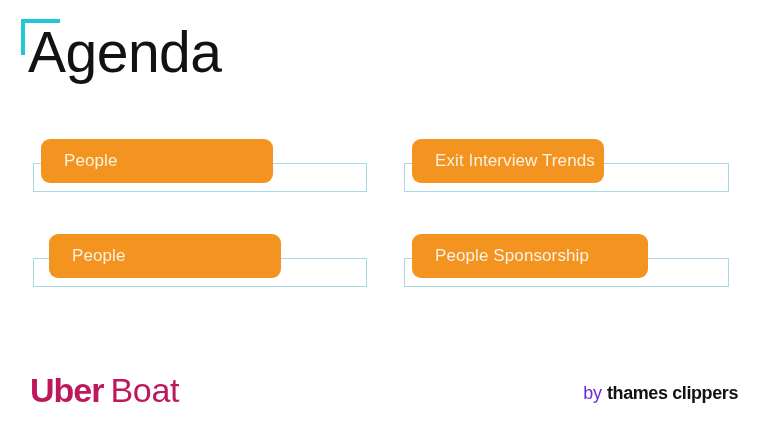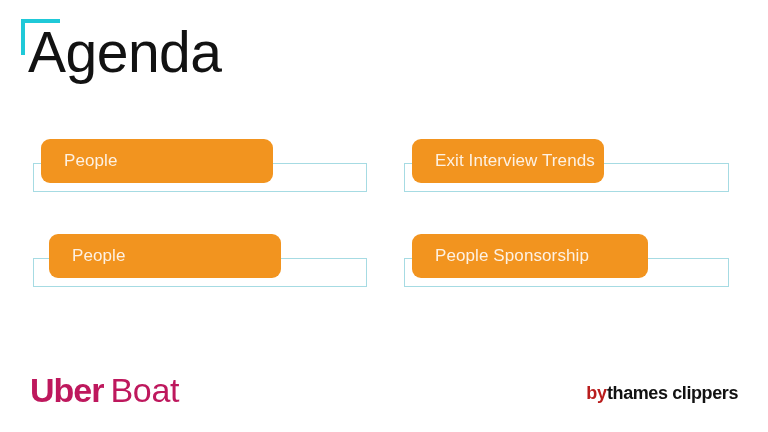"by" #operator-by { color: #b91c1c -> #6d28d9; font-weight: 700 -> 400 }
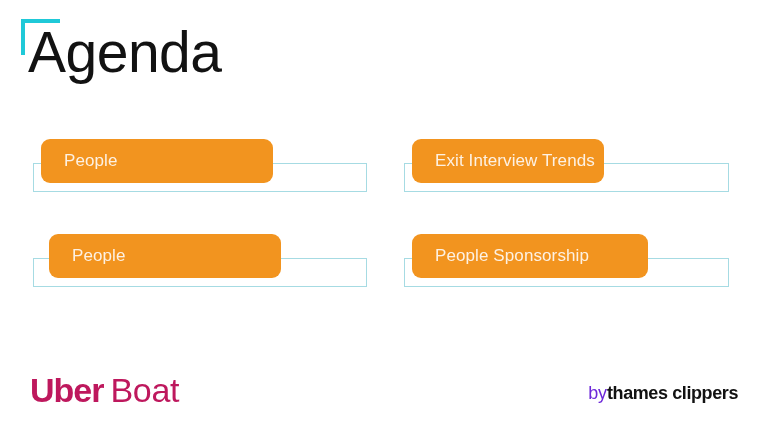"thames clippers" #operator-name { margin-left: none -> 5px }
